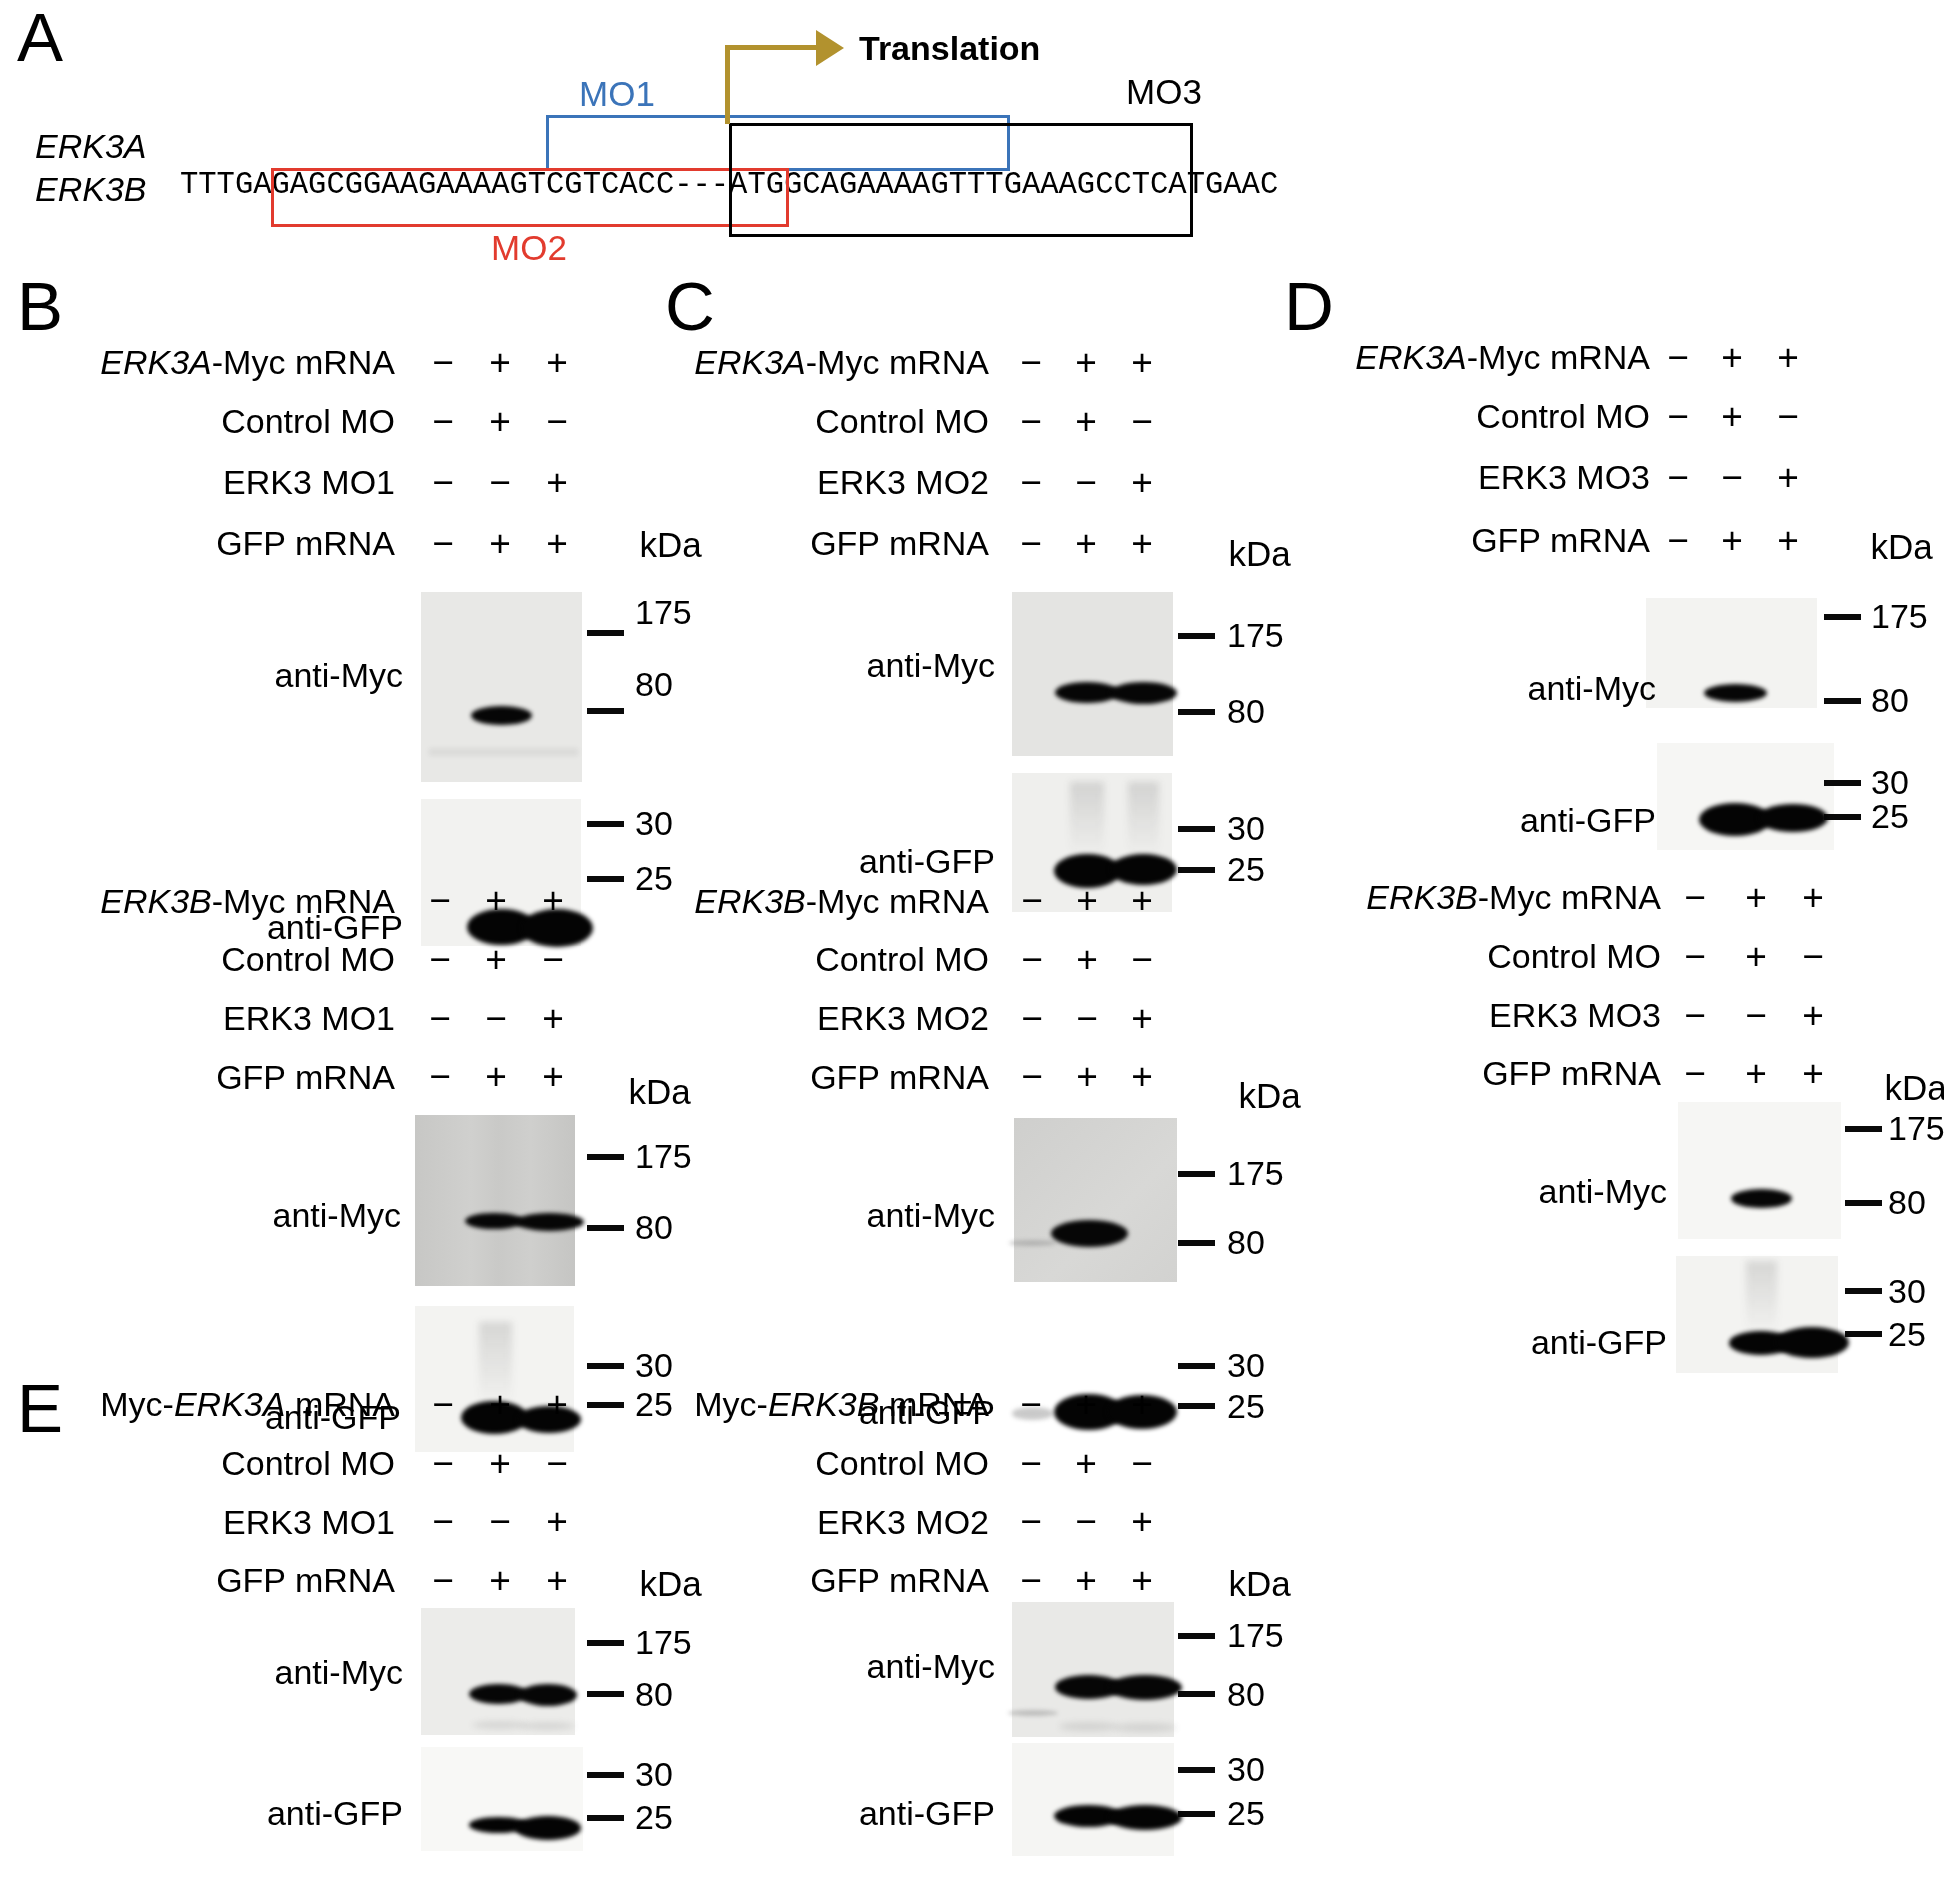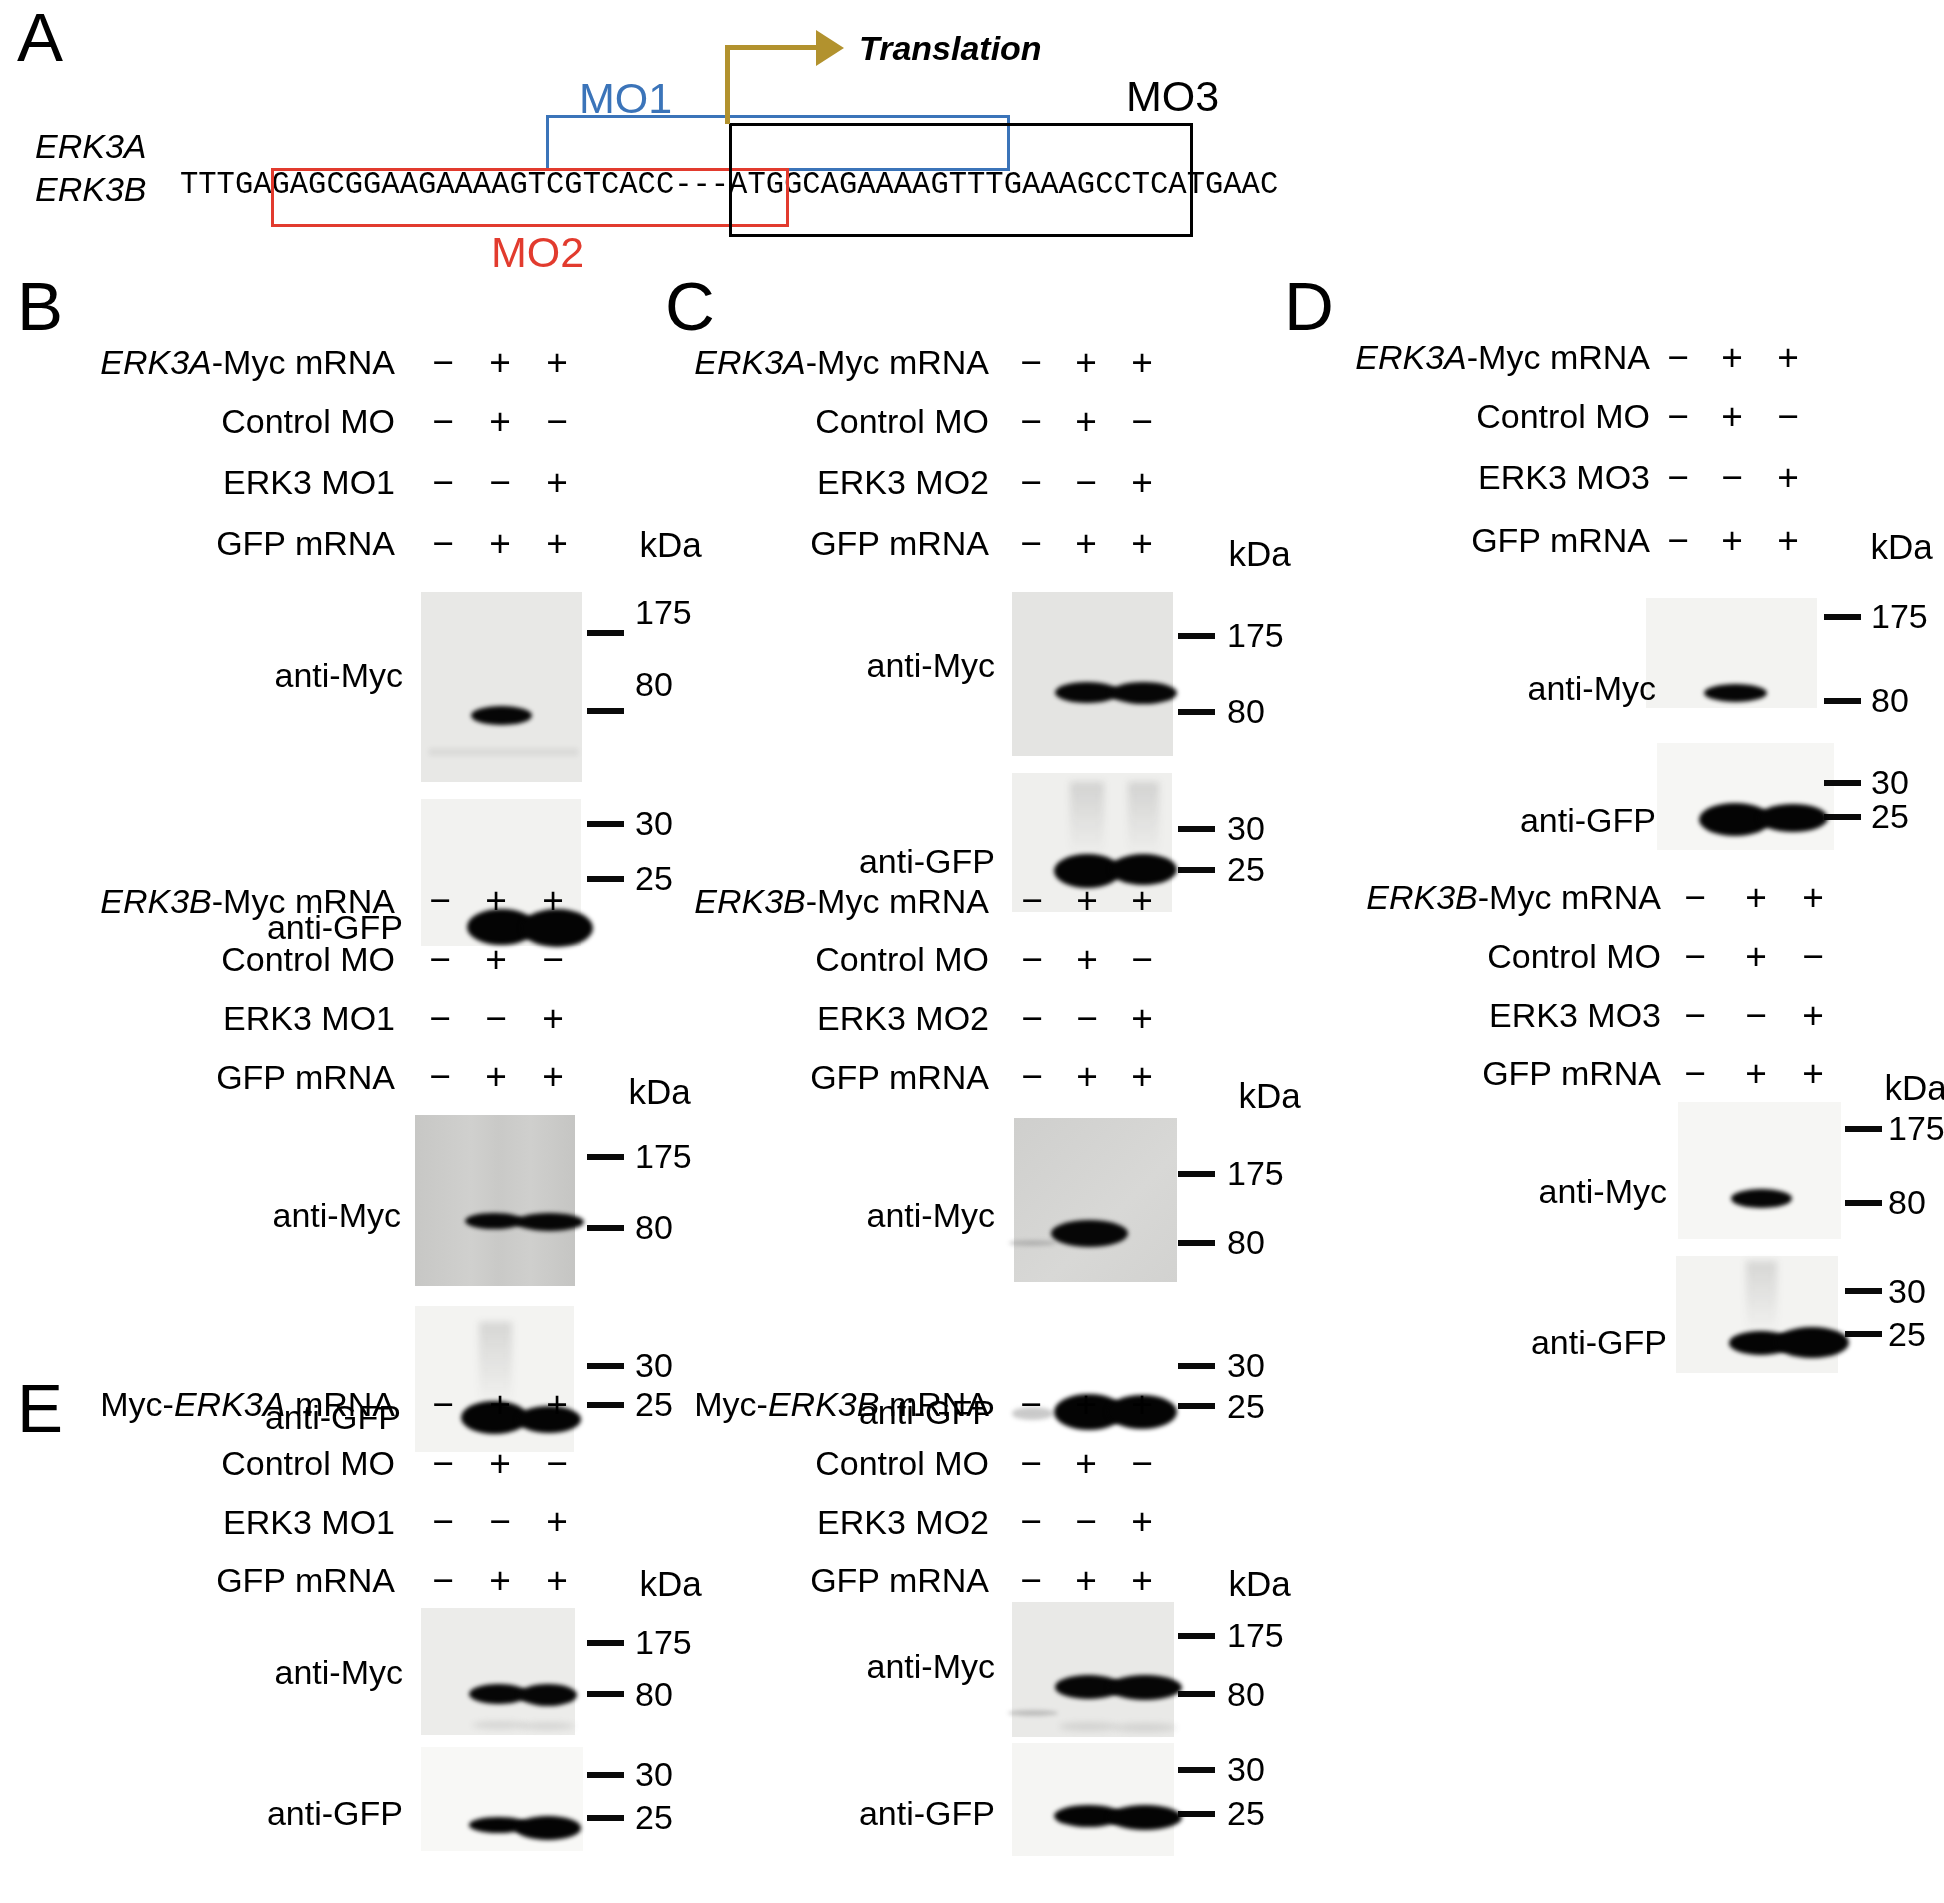"Translation" .translation { font-style: italic -> none }
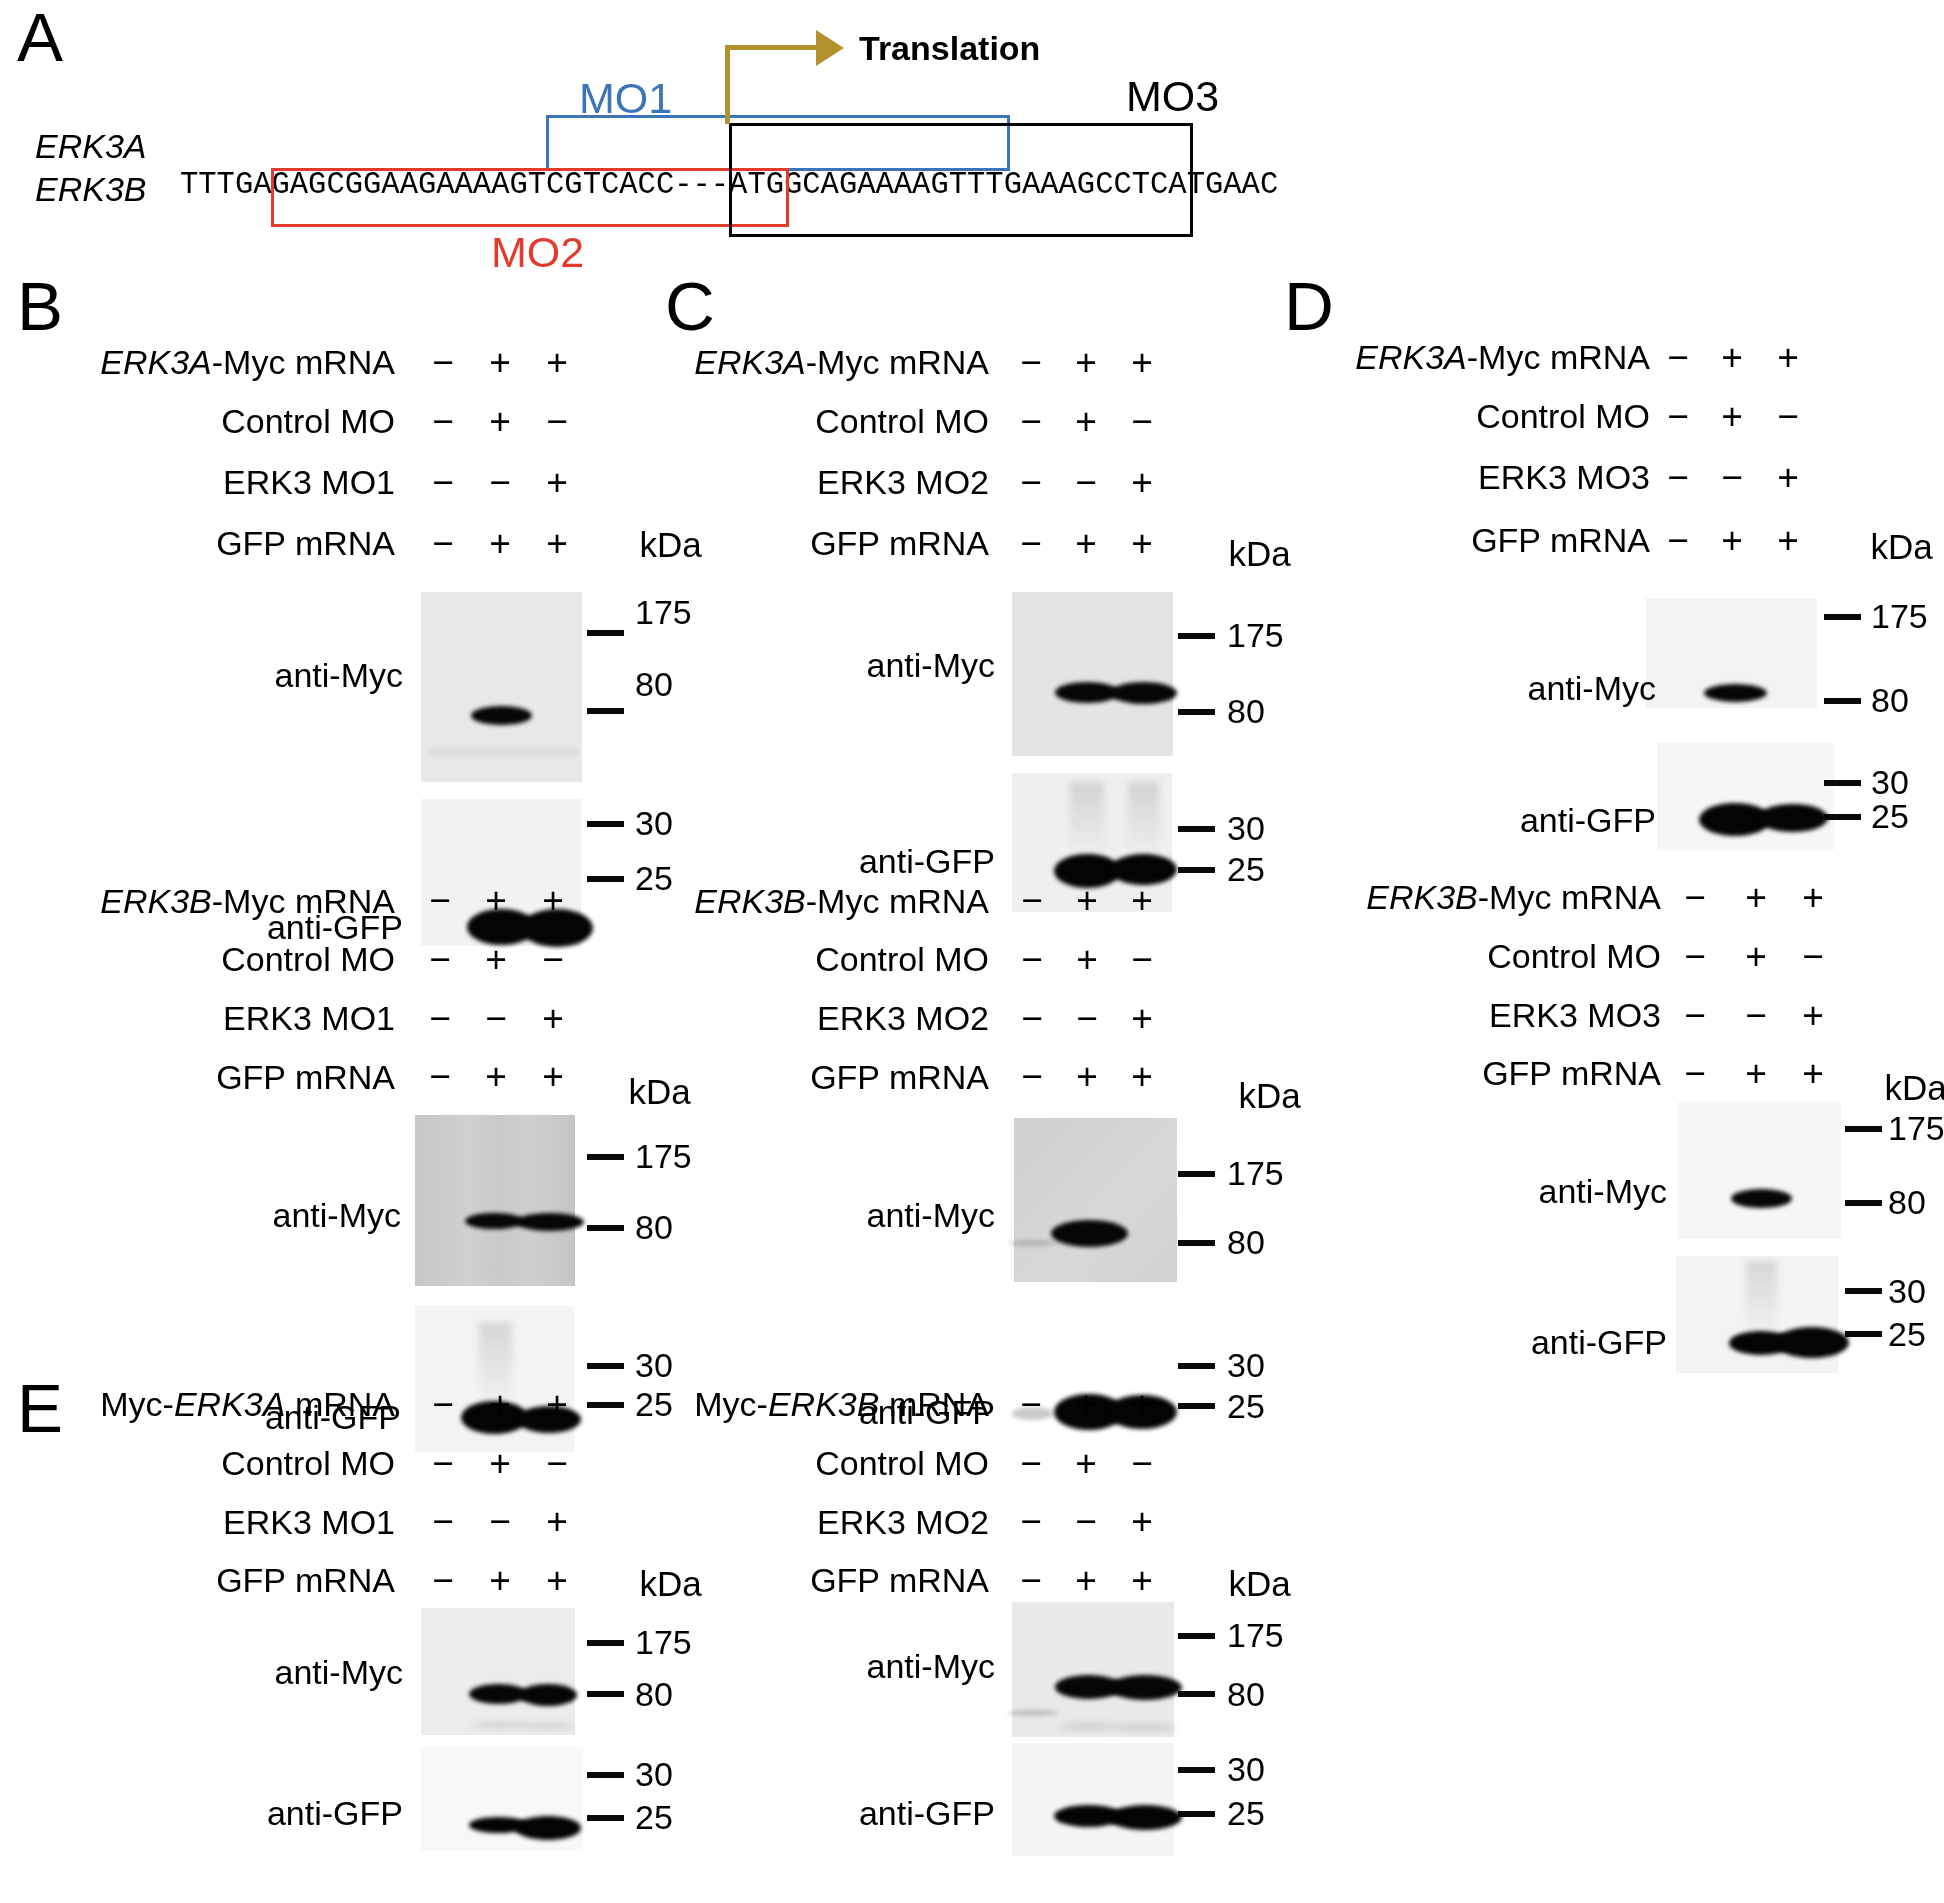"MO1" .mo-label { font-size: 43px -> 35px }
